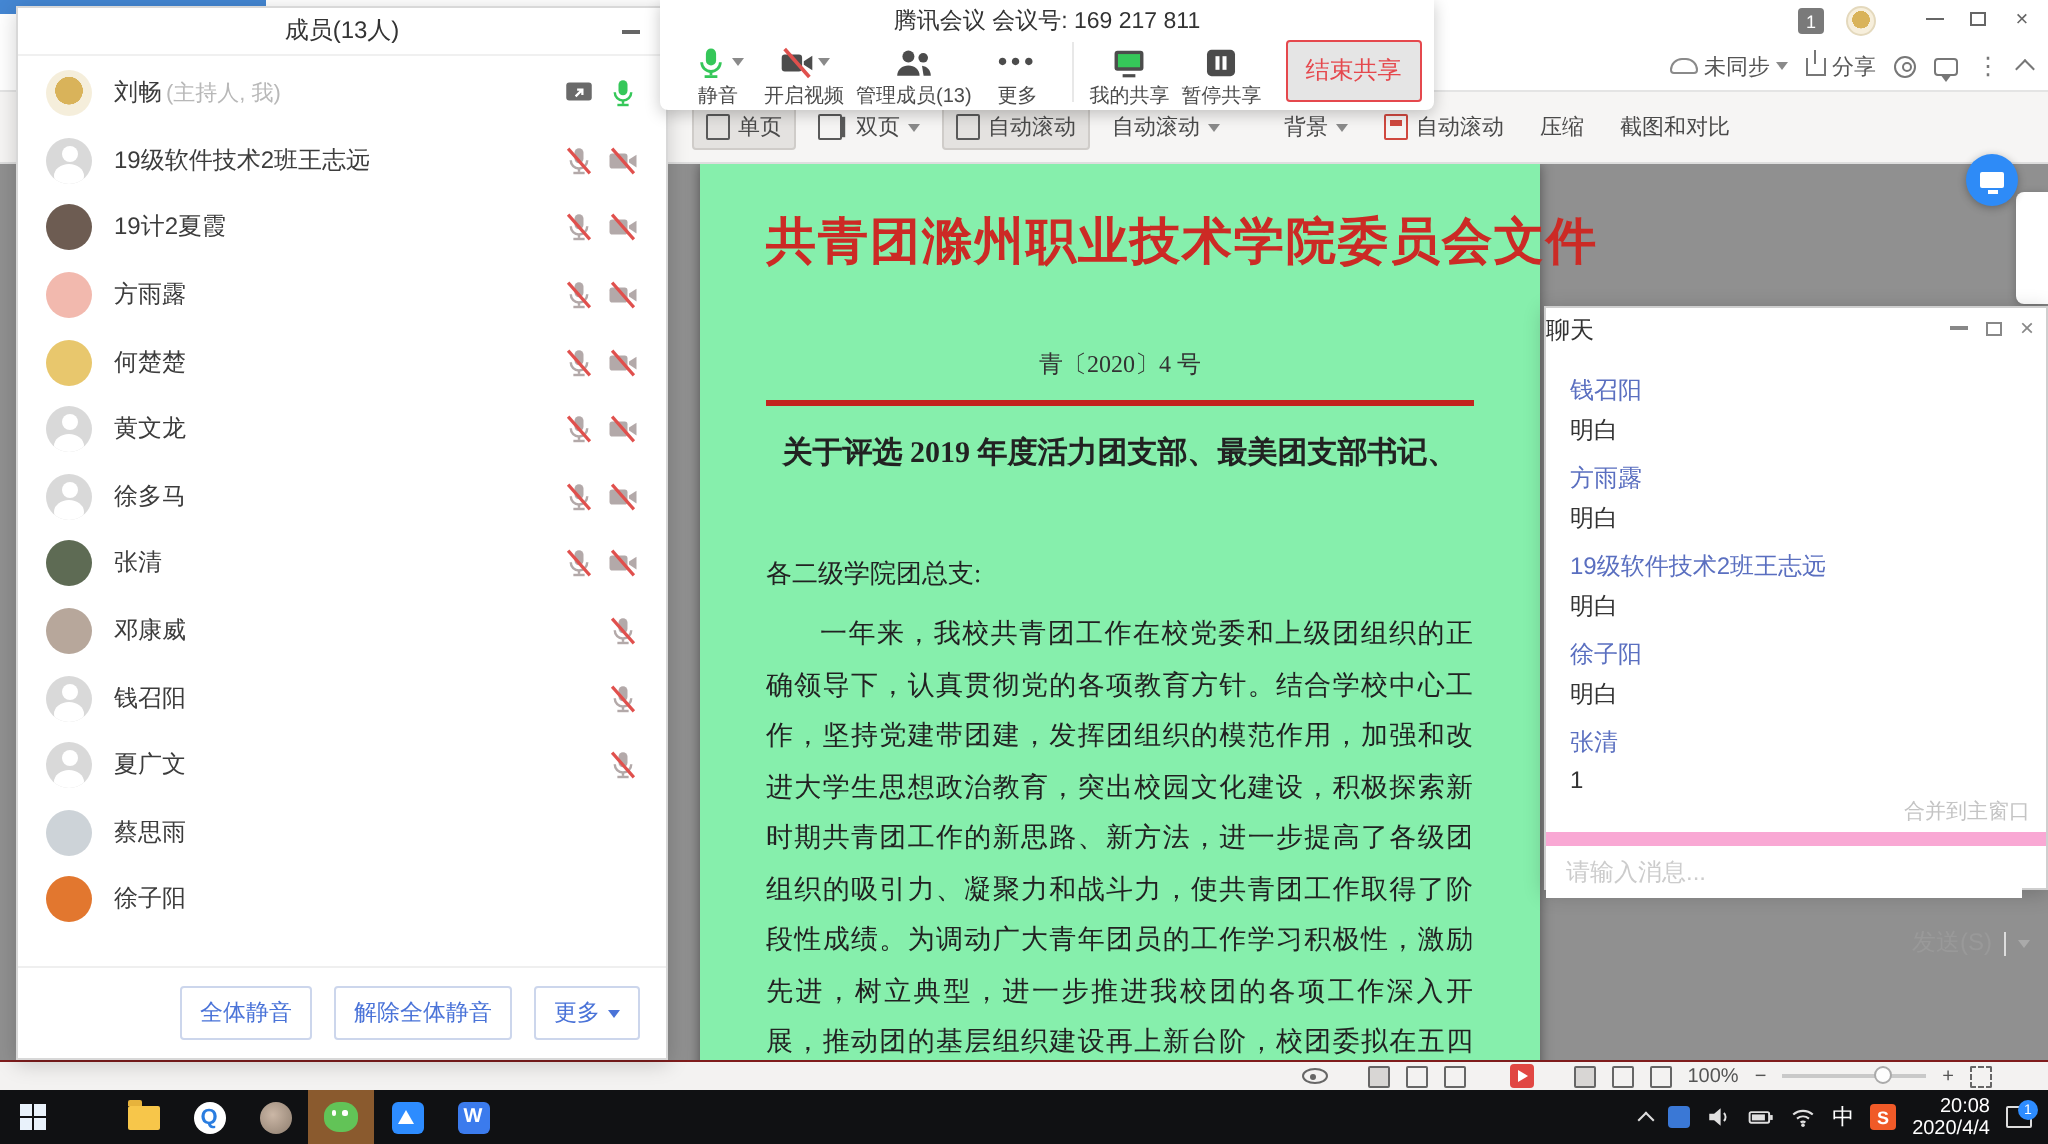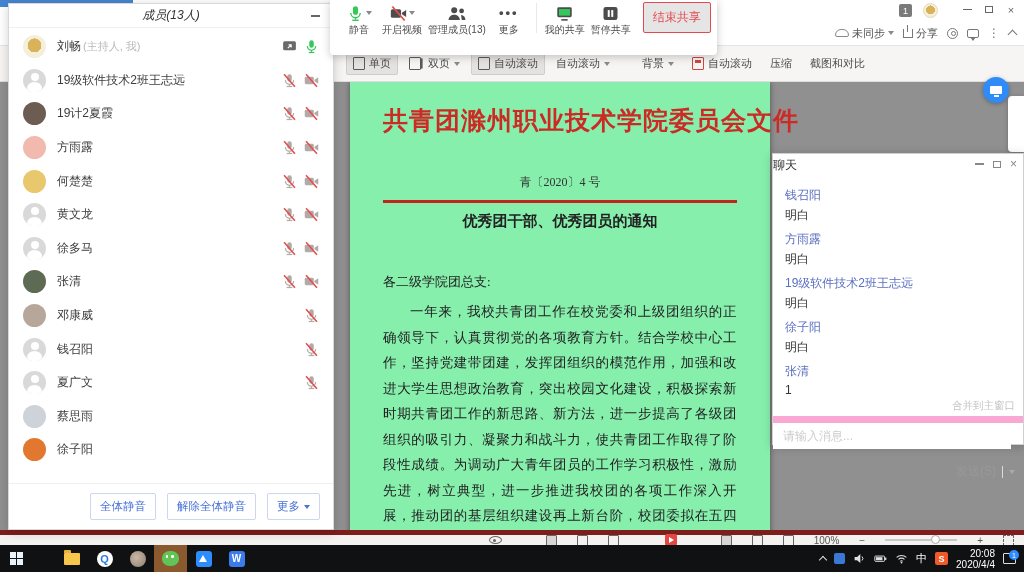"成员(13人)" #members-hd { font-style: italic -> none }
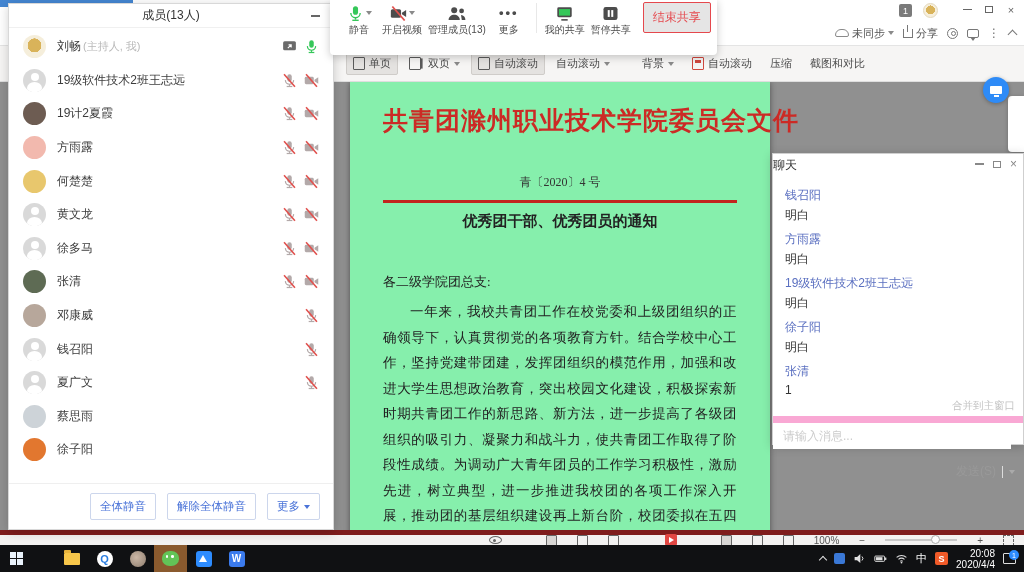"腾讯会议 会议号: 169 217 811" div { html: none -> <div>腾讯会议 会议号: 169 217 811</div> }
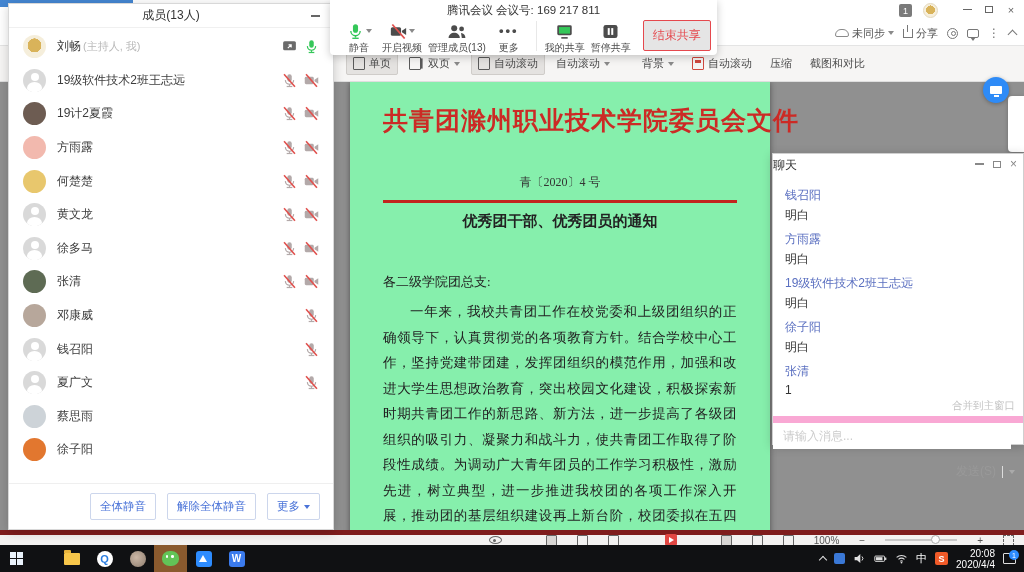"关于评选 2019 年度活力团支部、最美团支部书记、" div { html: none -> <div>关于评选 2019 年度活力团支部、最美团支部书记、</div> }
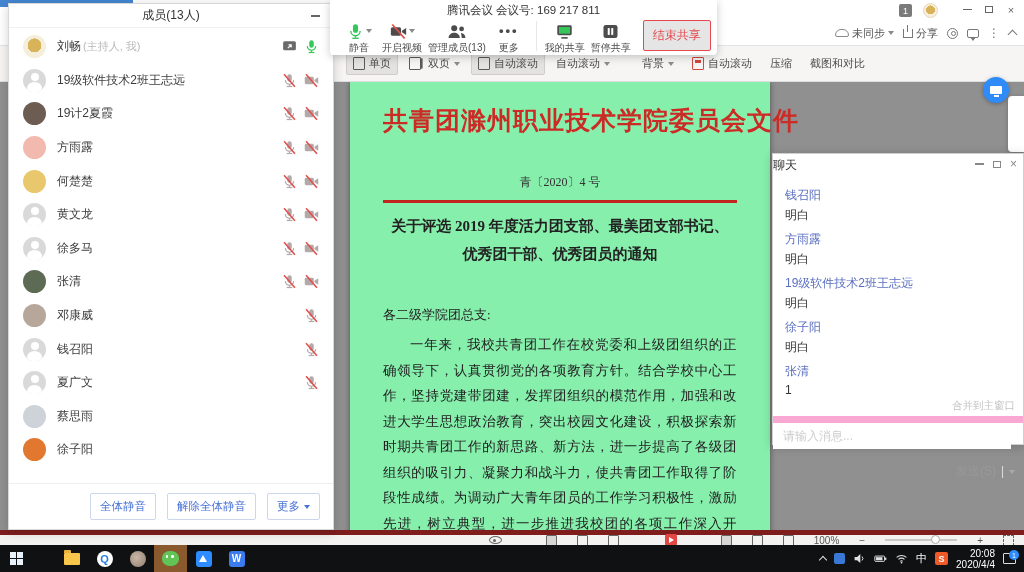"优秀团干部、优秀团员的通知" div { html: <div>优秀团干部、优秀团员的通知</div> -> none }
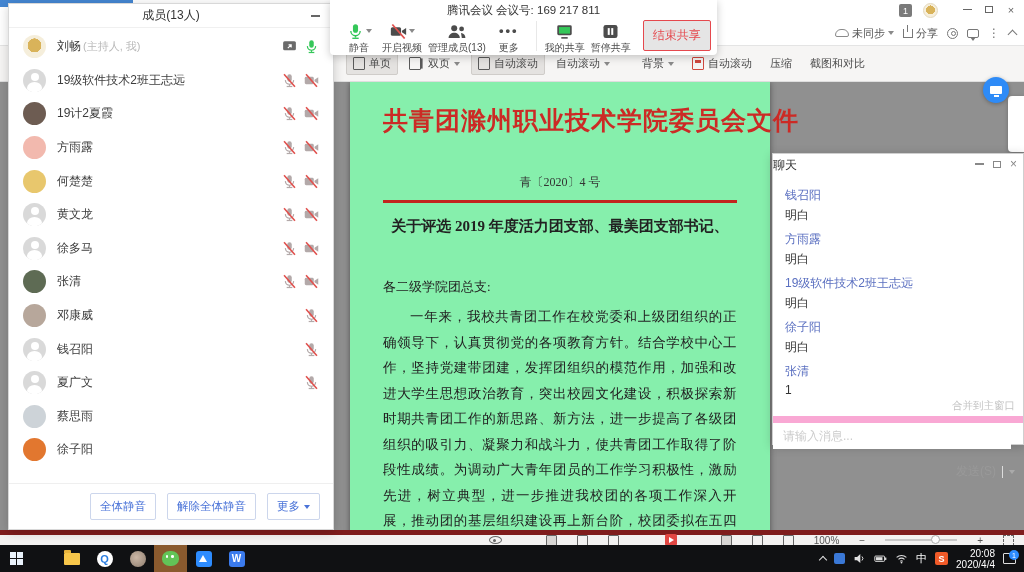"100%" #wps-status { border-top: 5px solid #7f1d1d -> 1px solid #7f1d1d; gap: 20px -> 8px; padding-right: 10px -> 28px }
